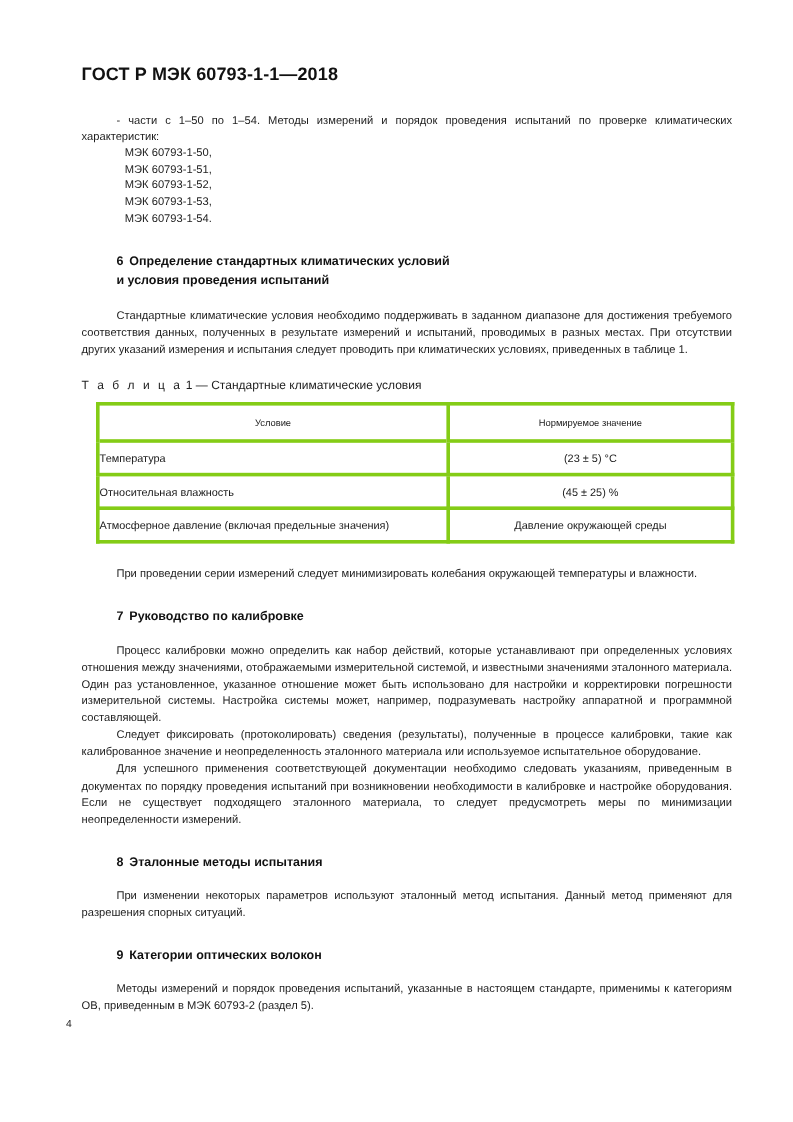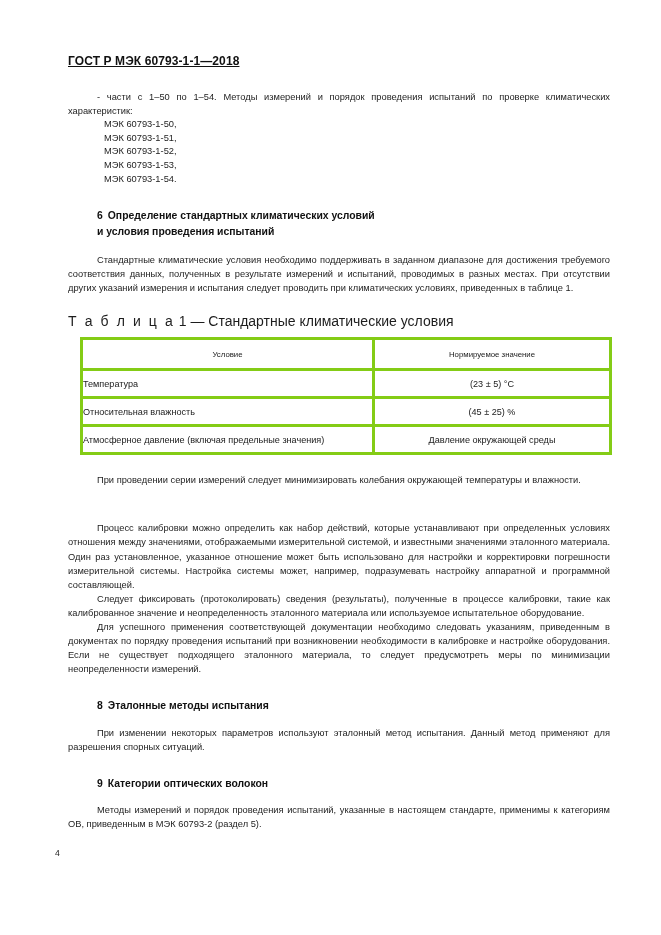"ГОСТ Р МЭК 60793-1-1—2018" .doc-header { font-size: 12px -> 15px; text-decoration: underline -> none }
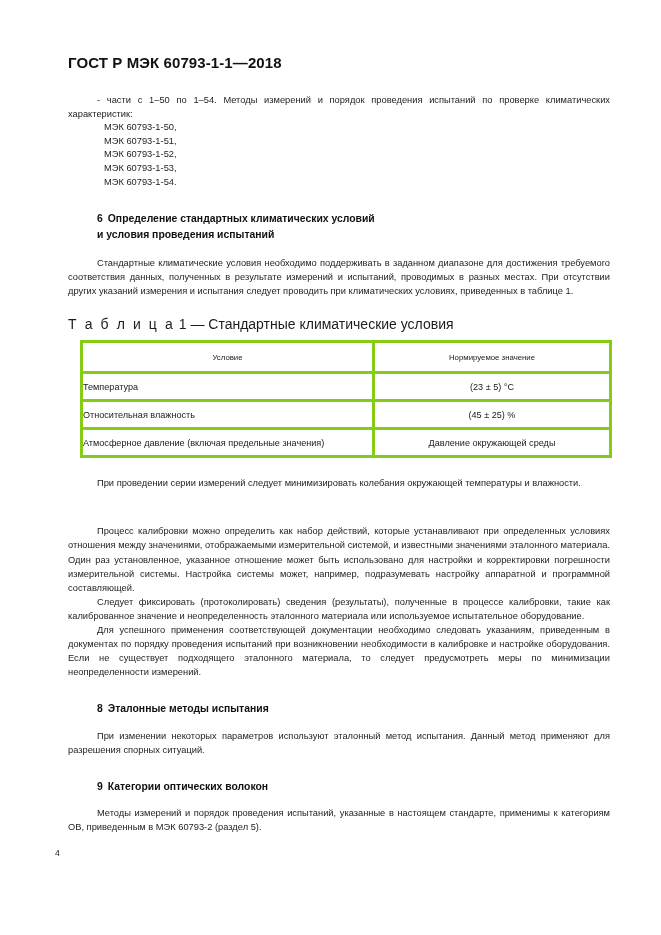"Т а б л и" .table-caption { font-size: 14px -> 10px }
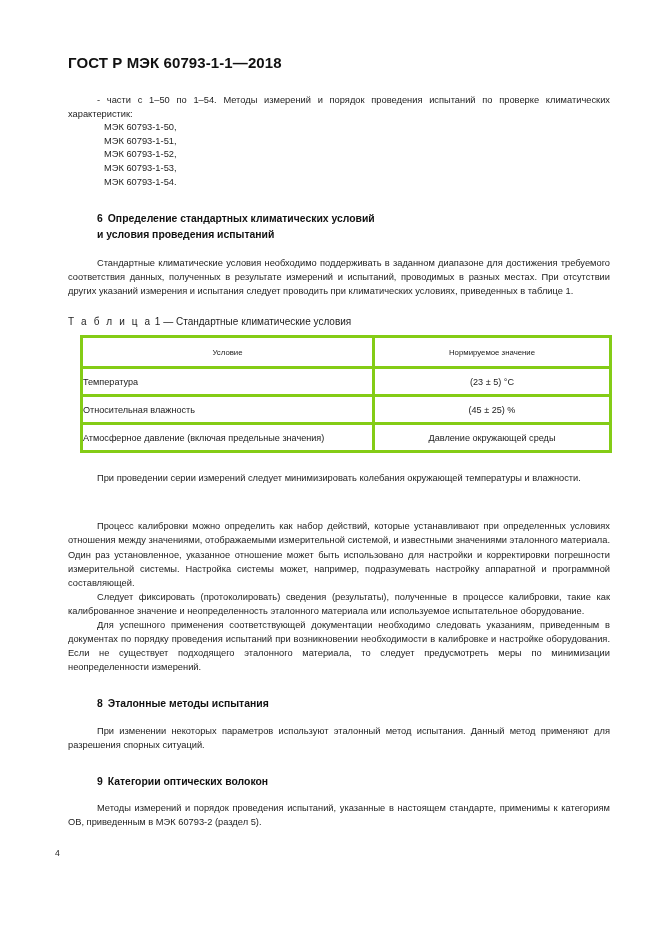"7 Руководство по калибровке" h2.section-heading { html: none -> <h2> <span>7</span><span>Руководство по калибровке</span> </h2> }
